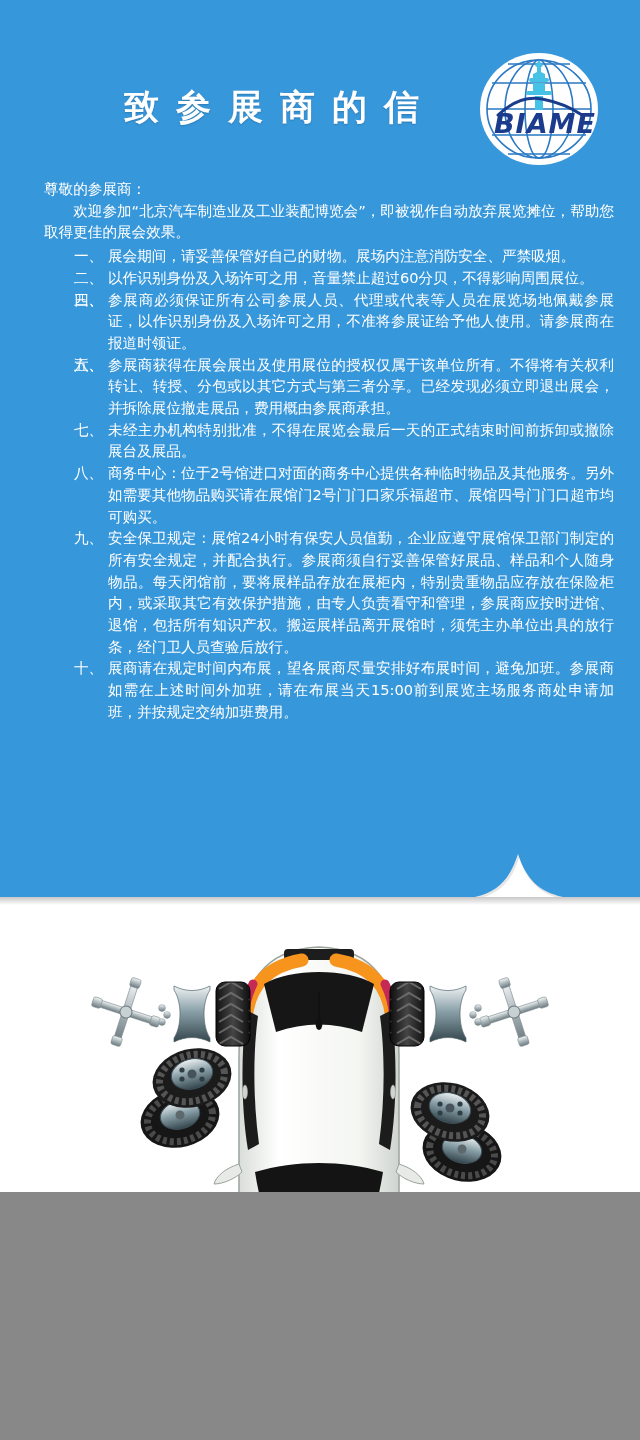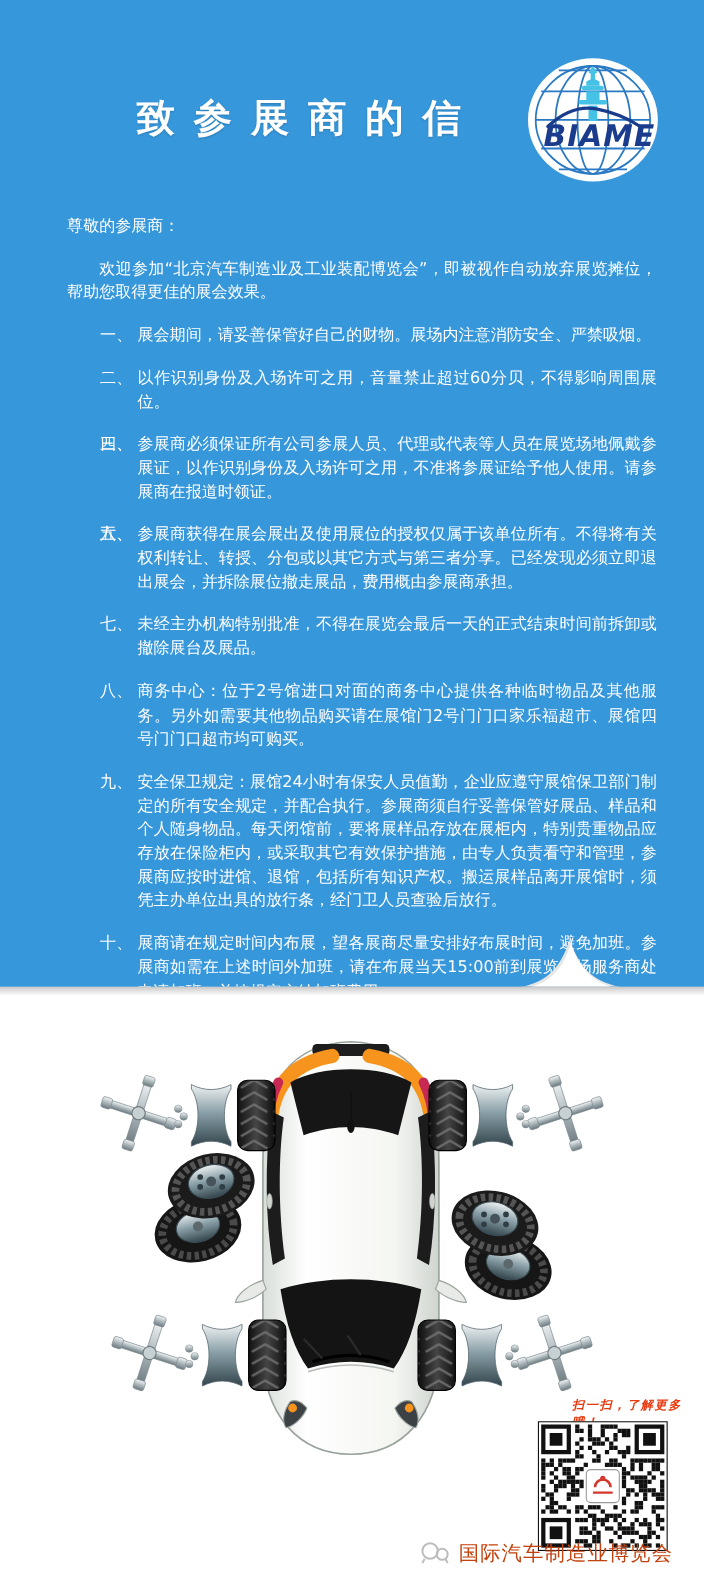"致参展商的信" .page { height: 1440px -> 1192px }
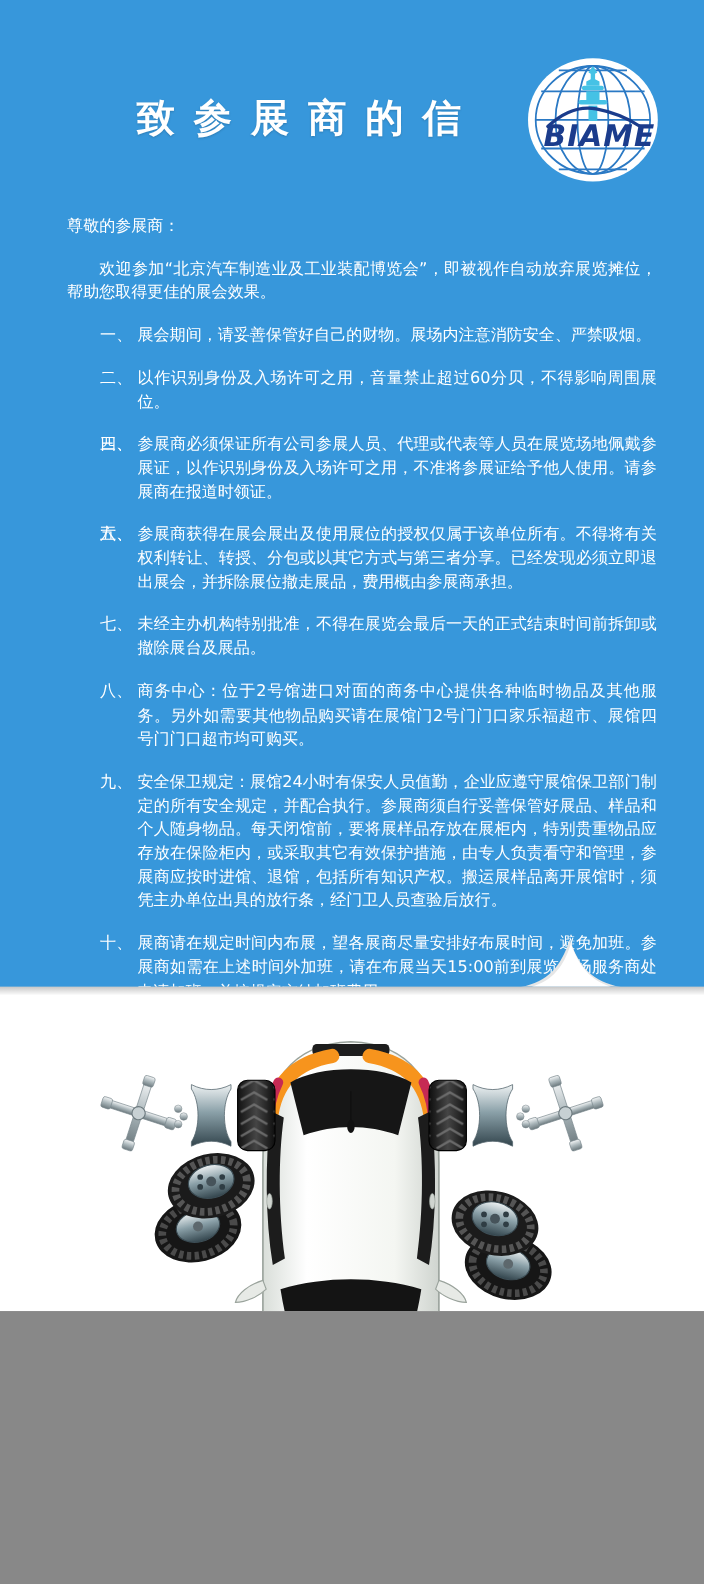"尊敬的参展商：" .letter p { margin: 17px -> 0 }
